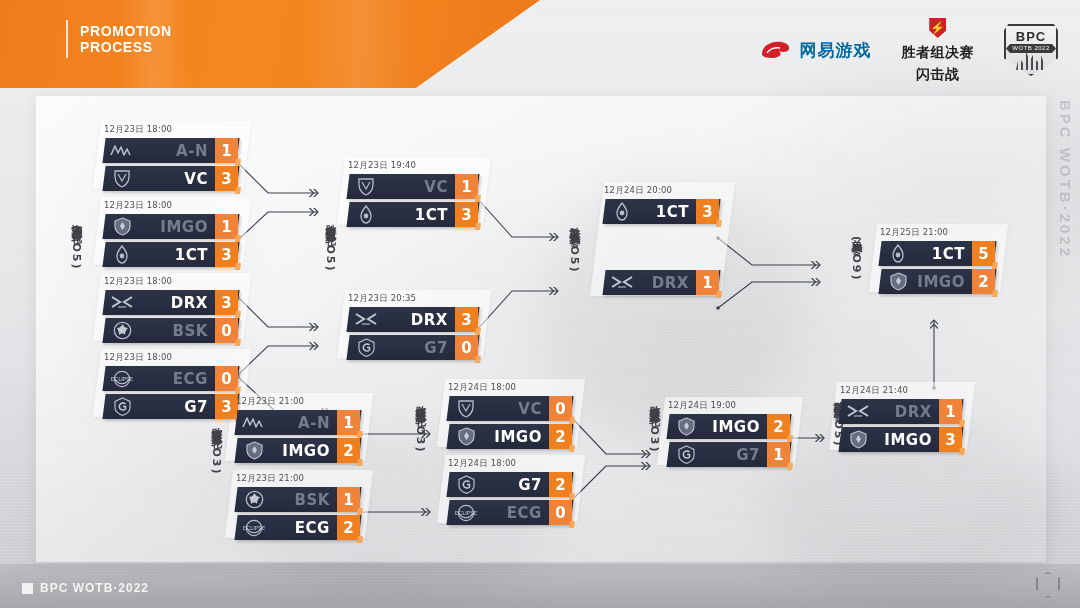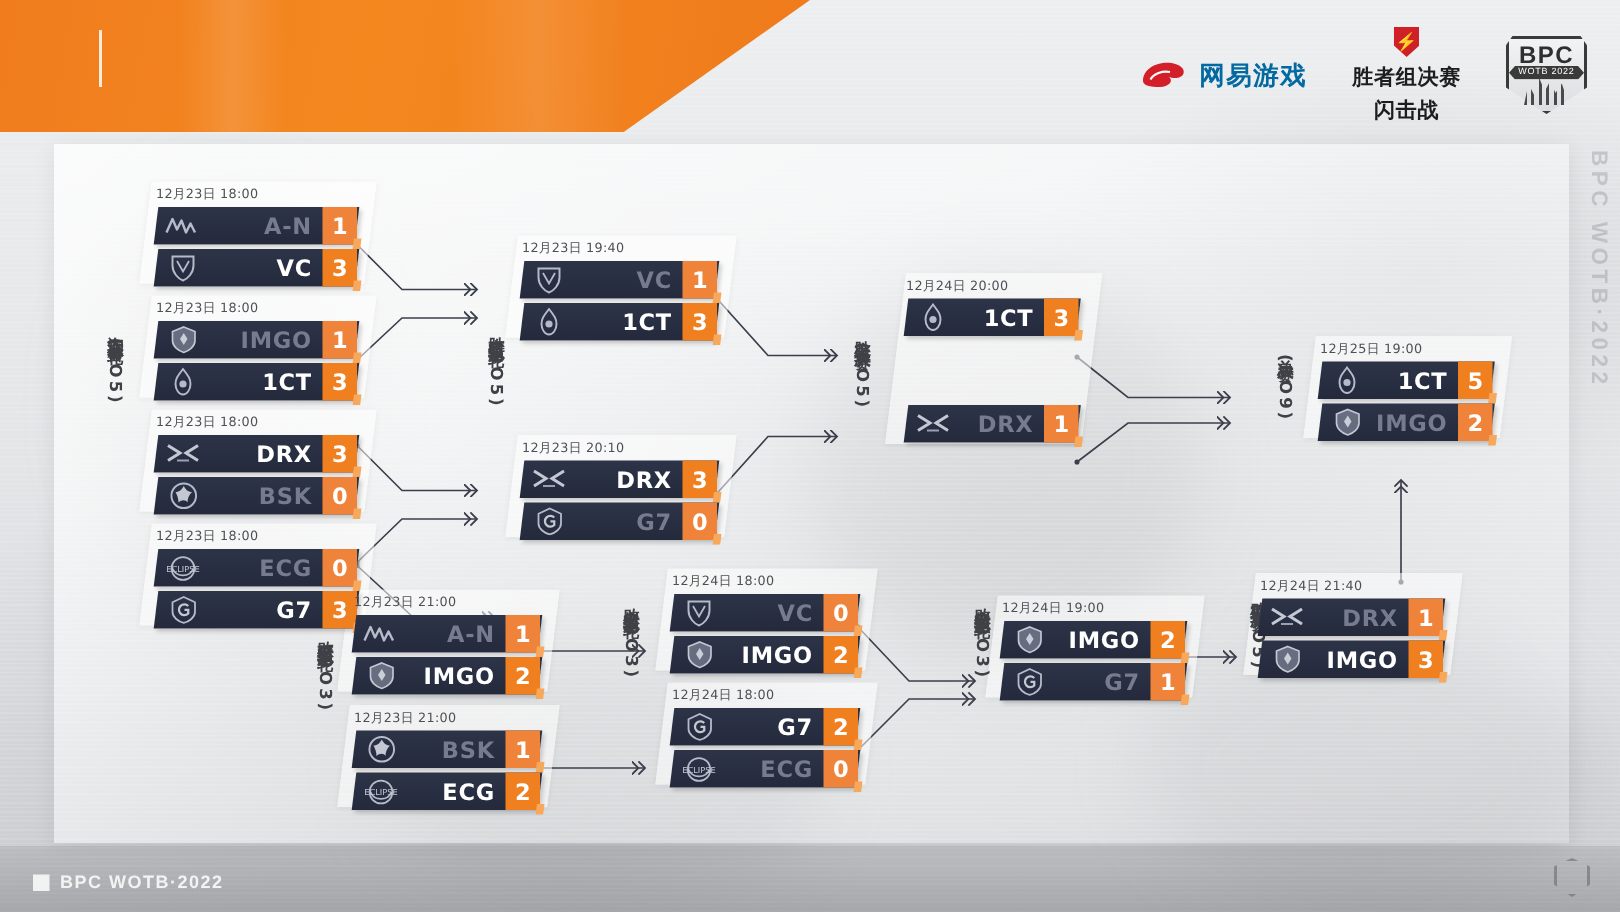"PROMOTION" div { html: none -> <div> <div>PROMOTION</div> <div>PROCESS</div> </div> }
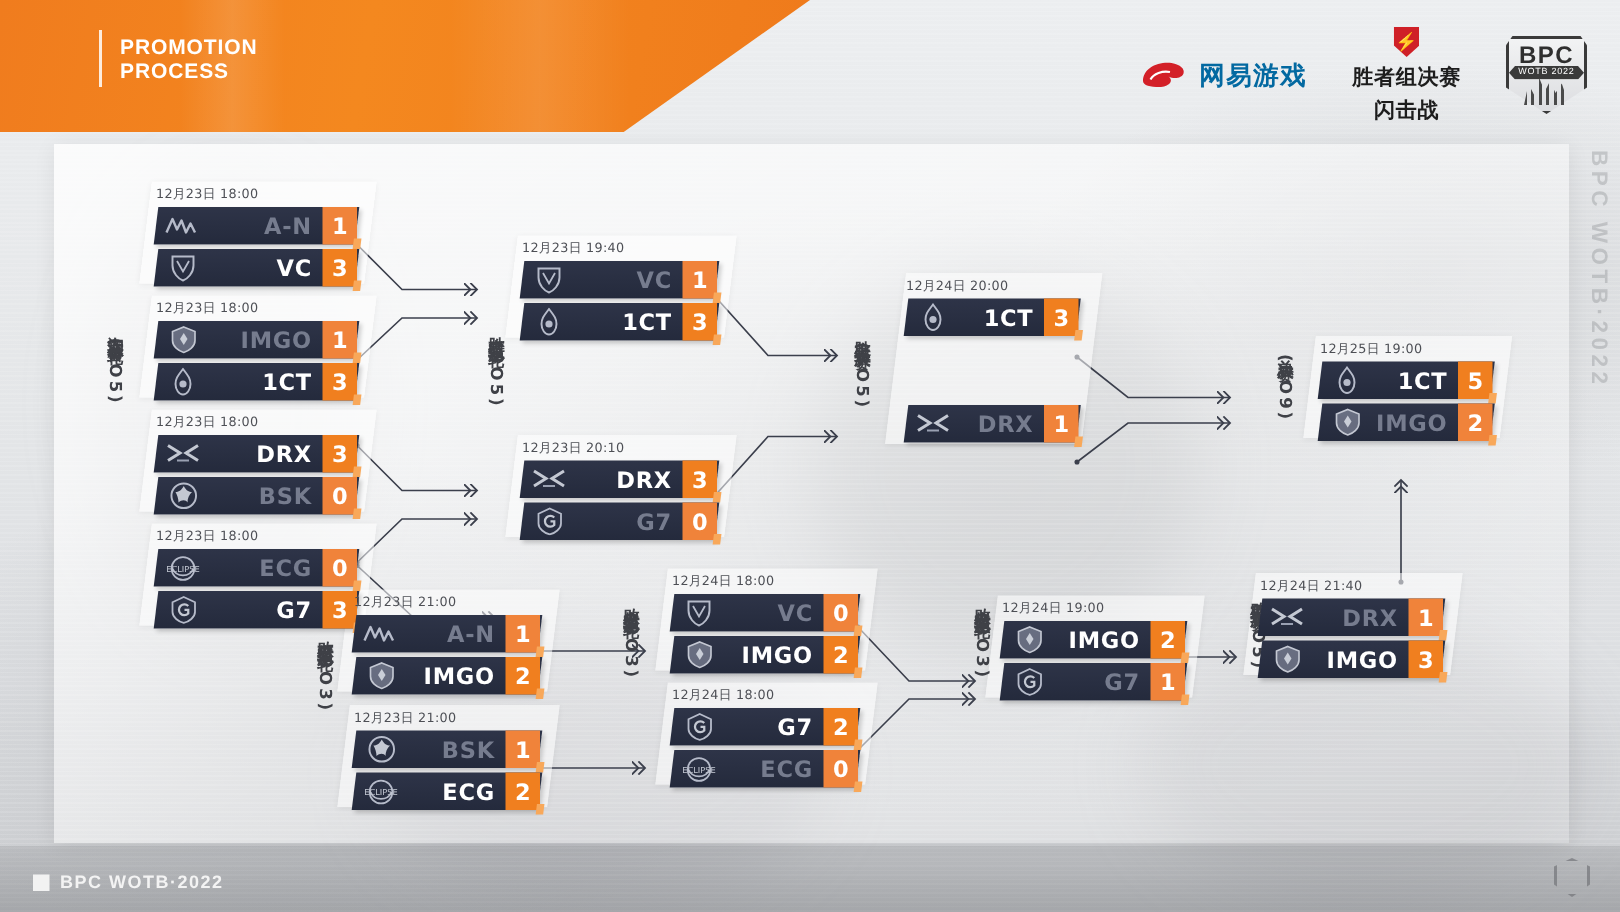"BPC" .bpc-badge .bpc-txt { font-size: 16px -> 13px }
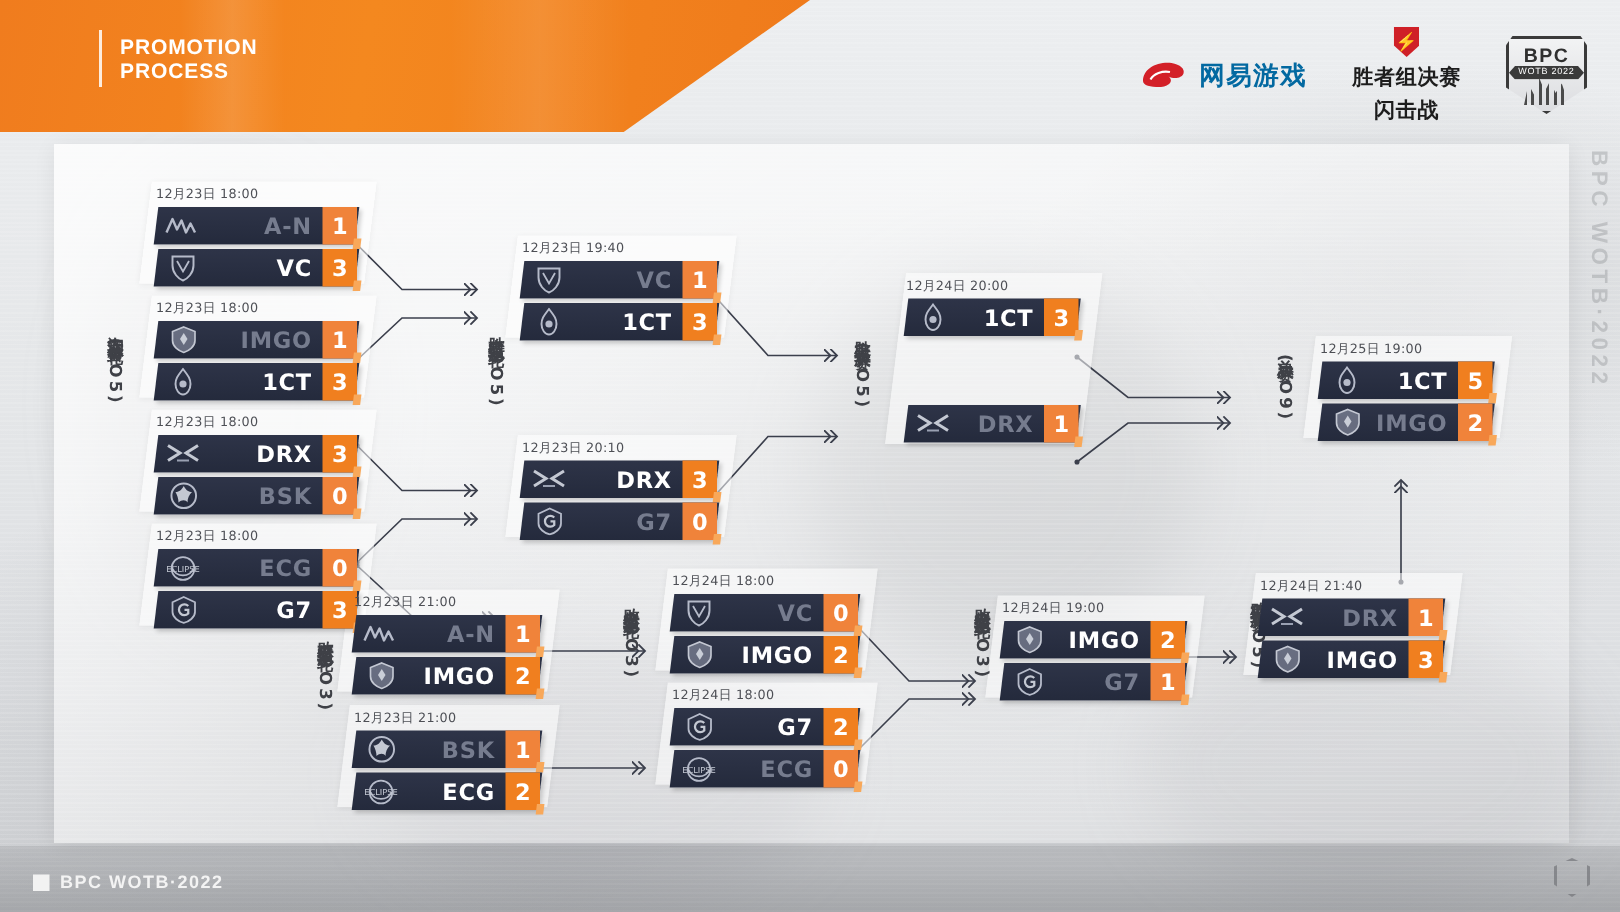"12月25日 19:00" div.mtime { text: 19:00 -> 21:00 }
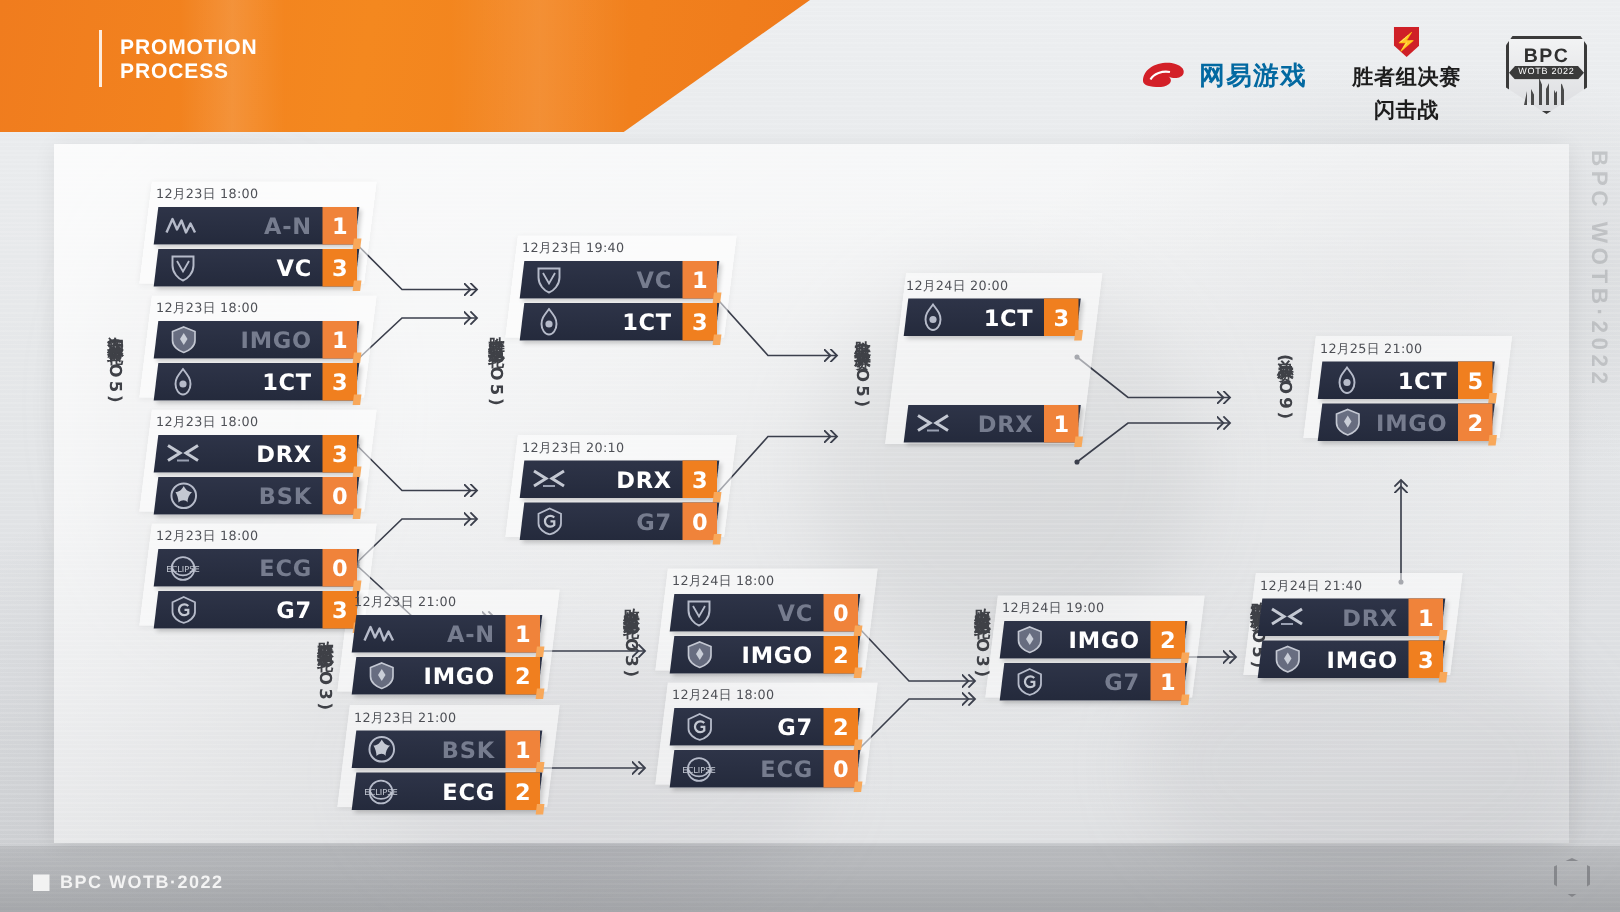"12月23日 20:10" div.mtime { text: 20:10 -> 20:35 }
